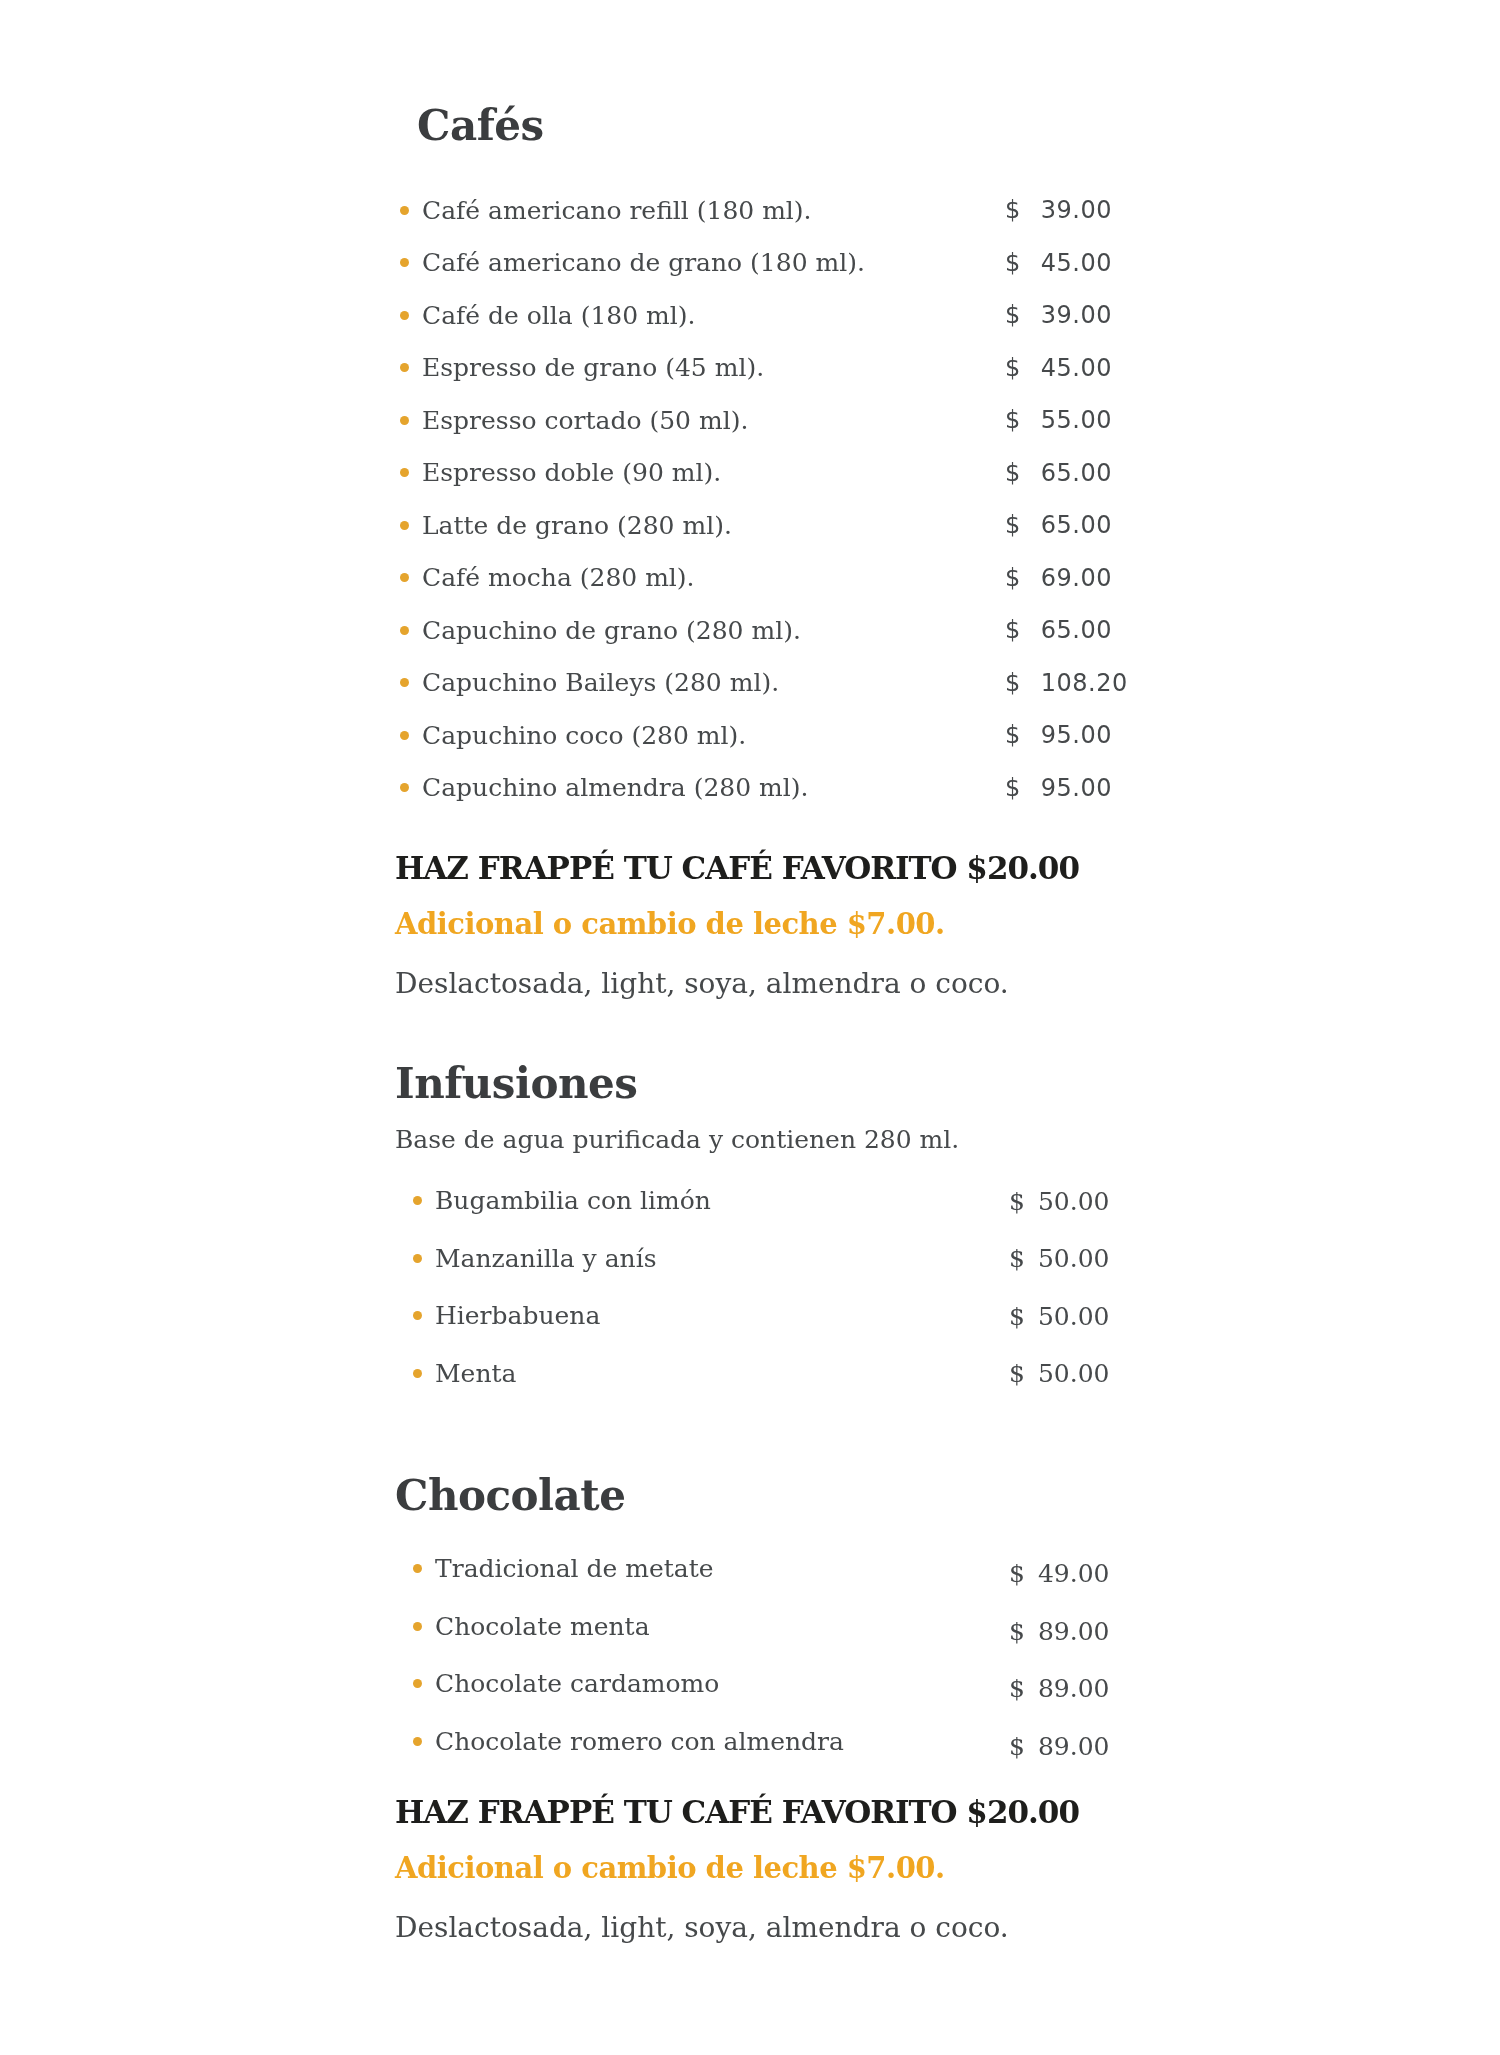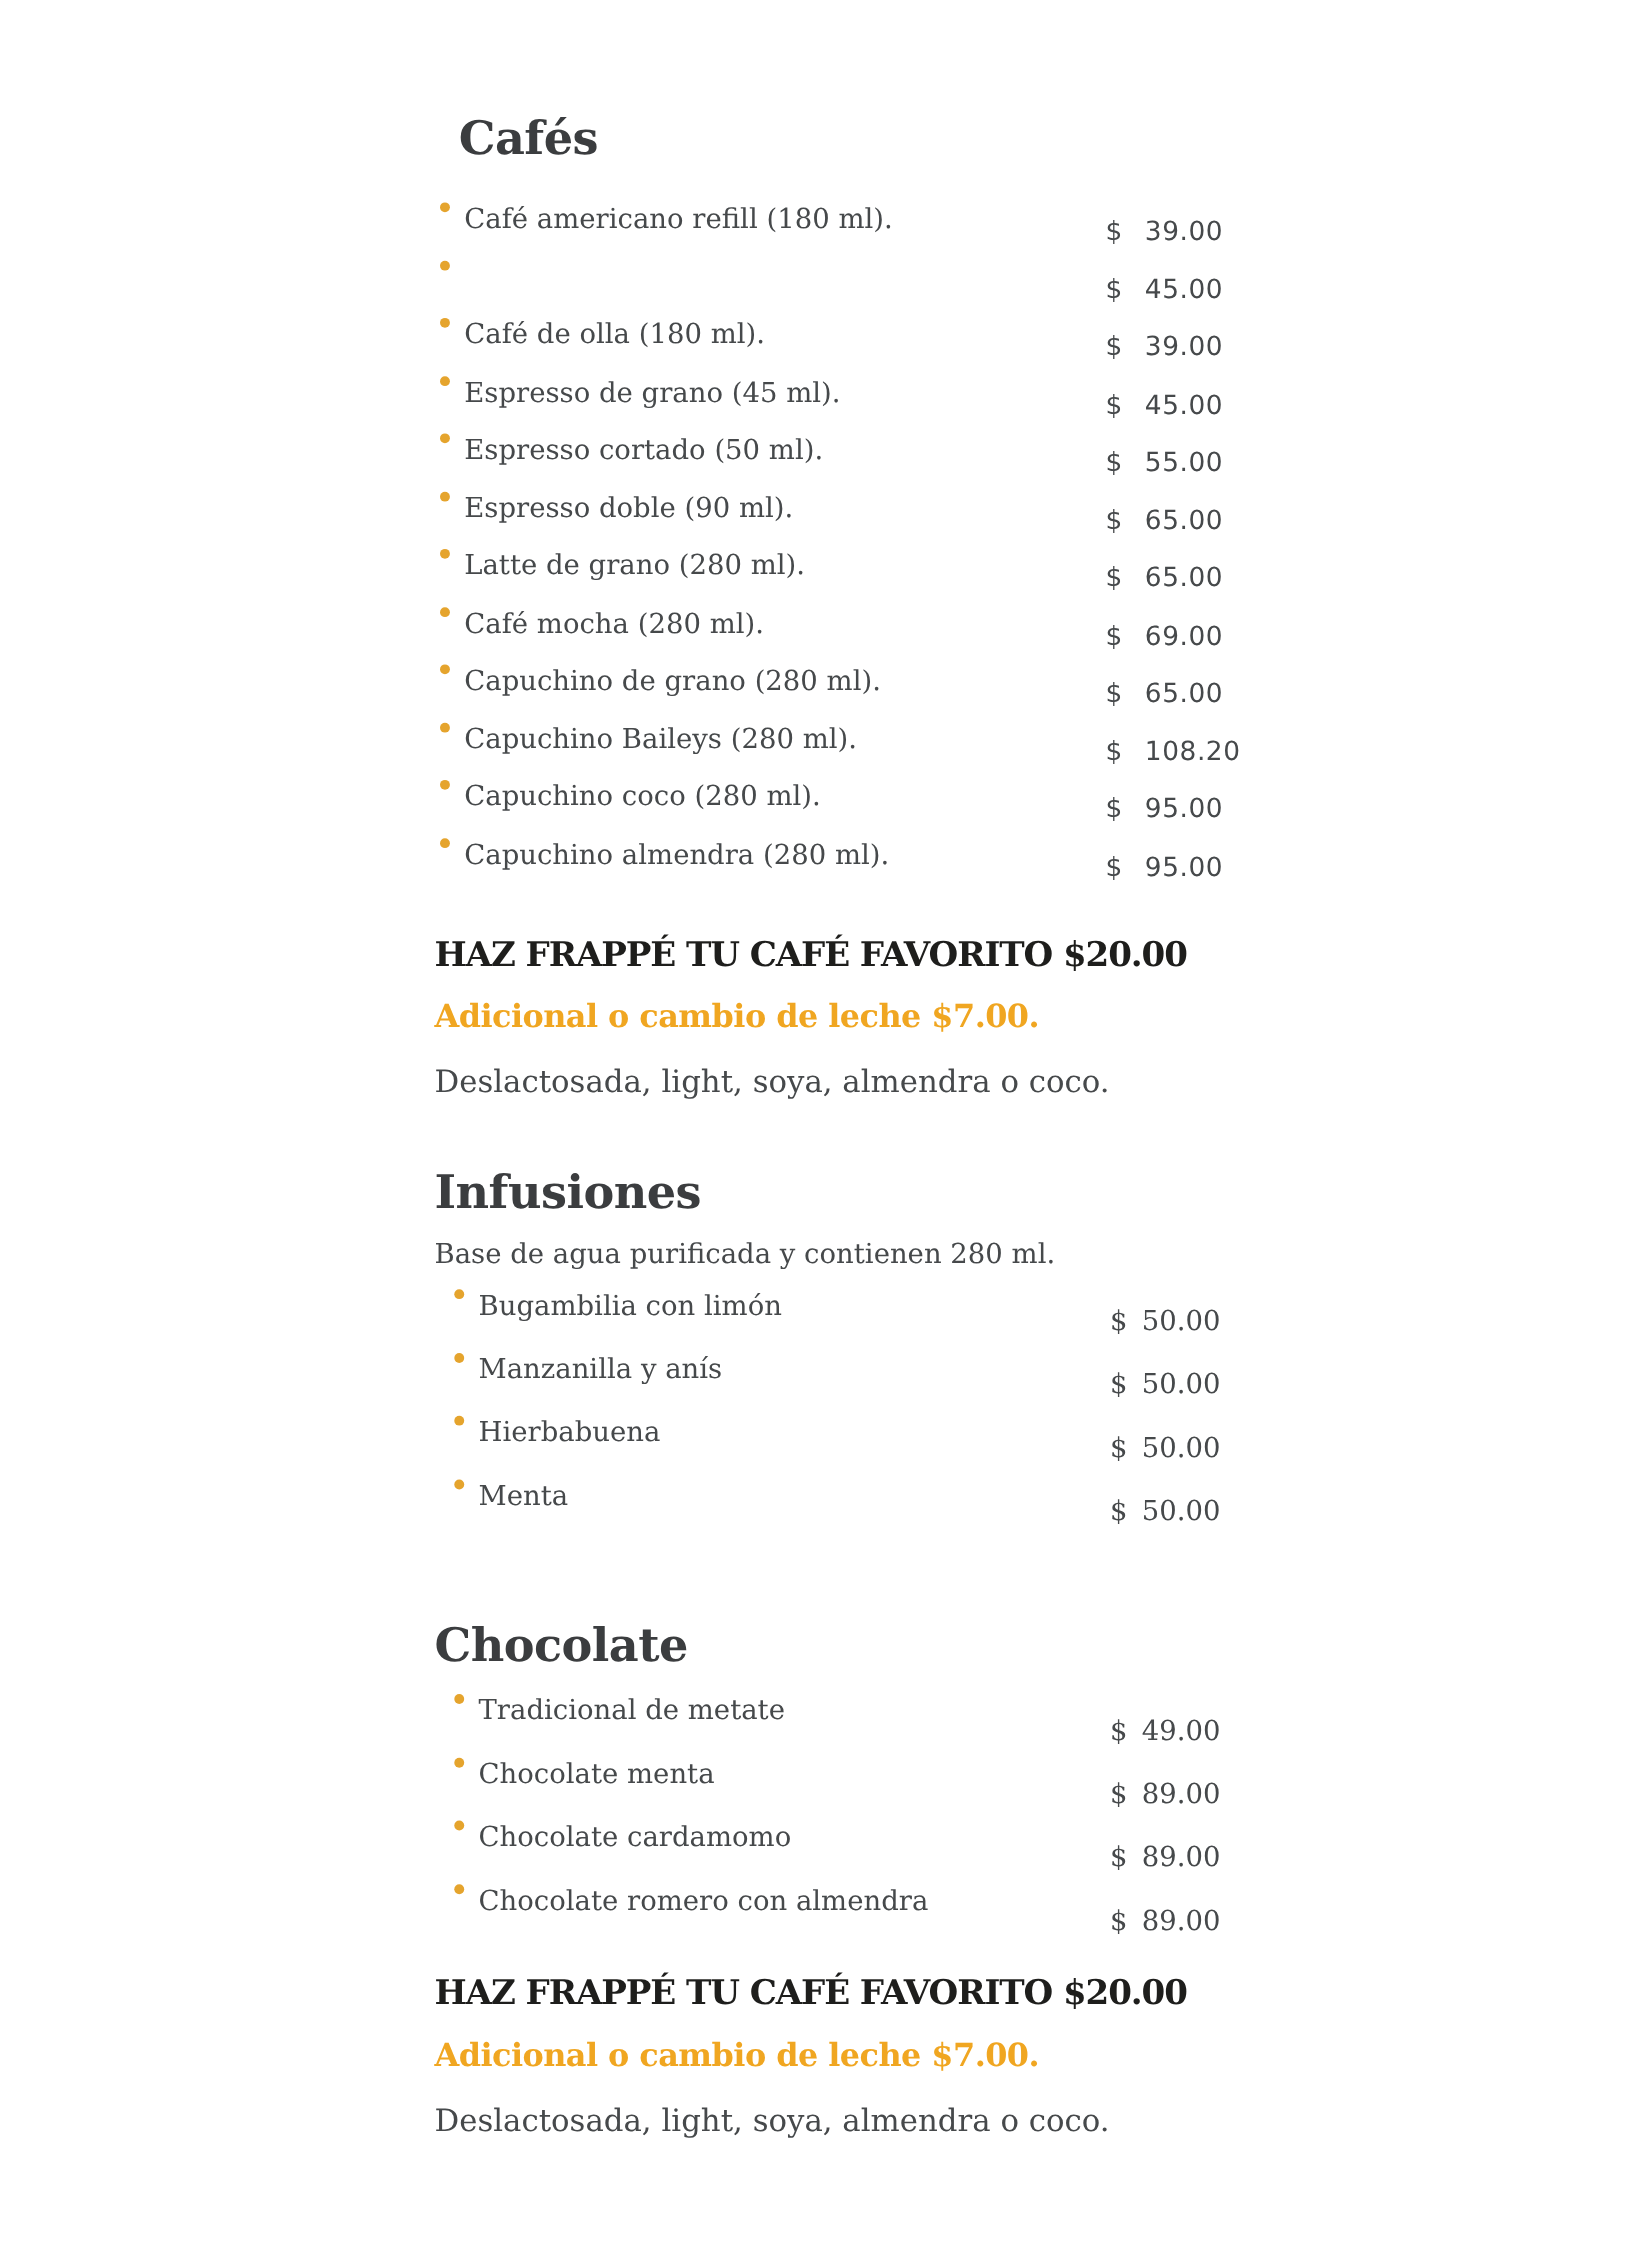"Café americano refill (180 ml)." .row { align-items: flex-start -> center }
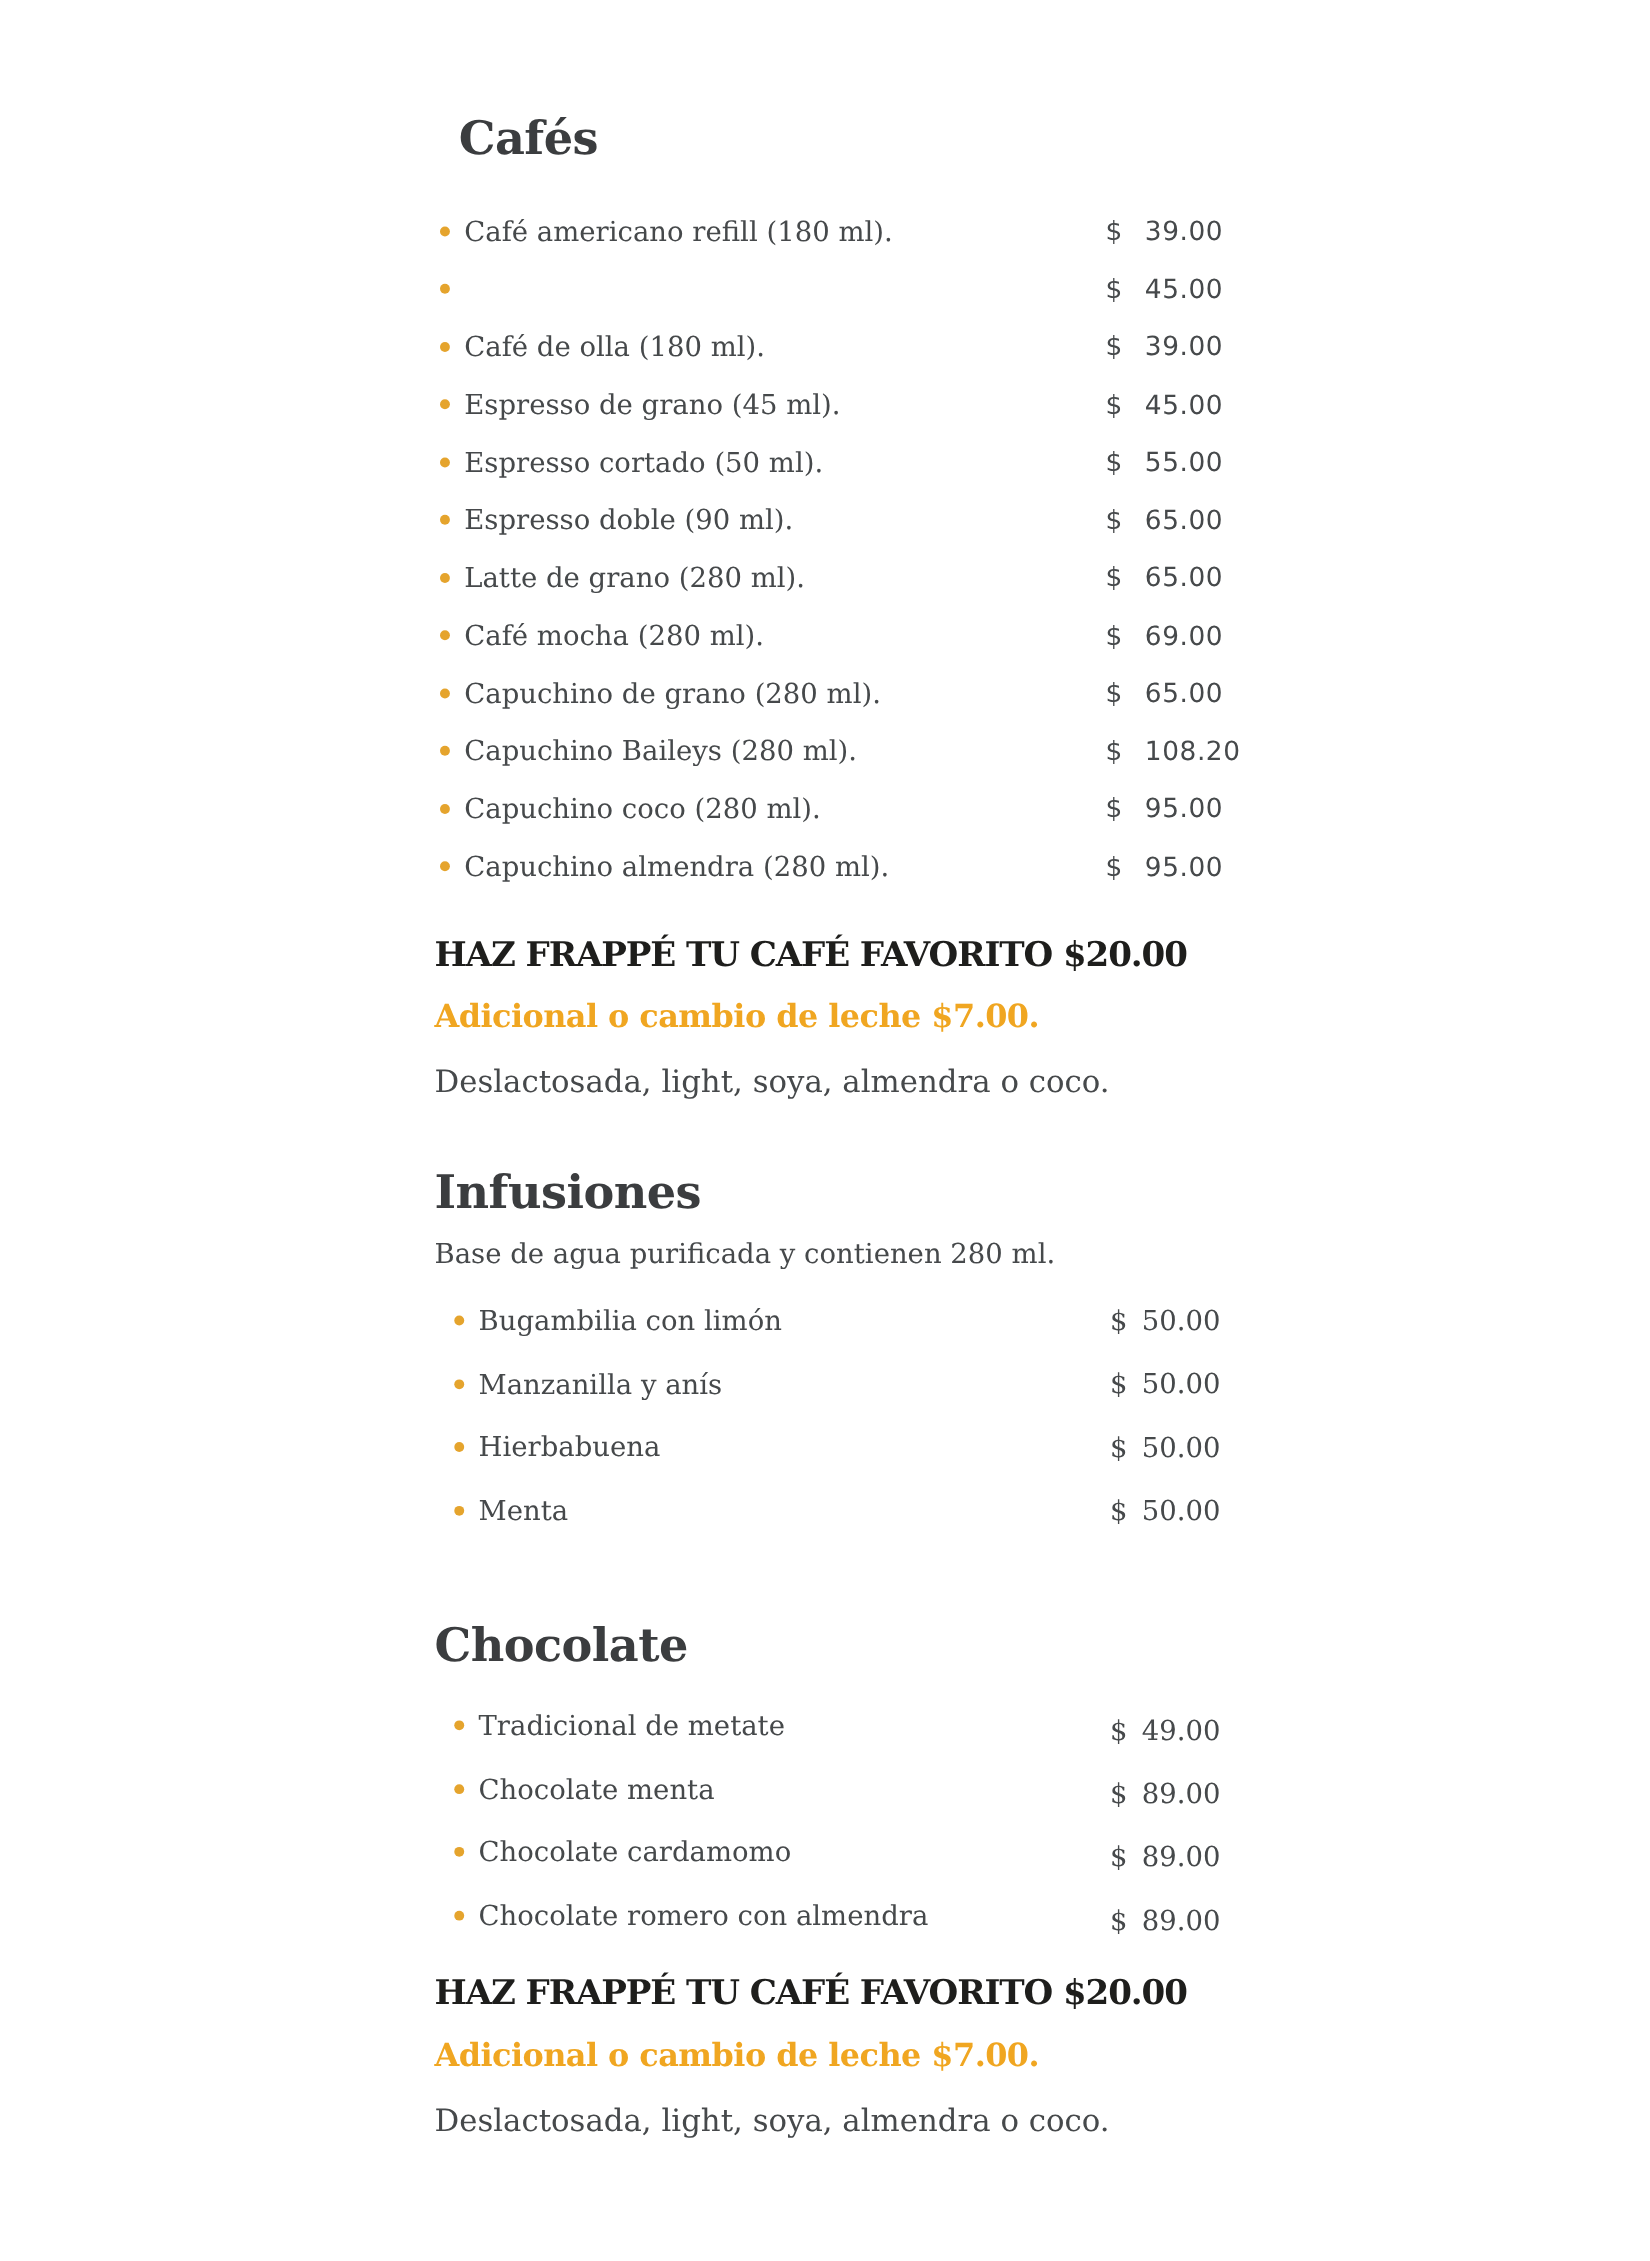"Café americano de grano (180" span.item-label { html: none -> <span>Café americano de grano (180 ml).</span> }
